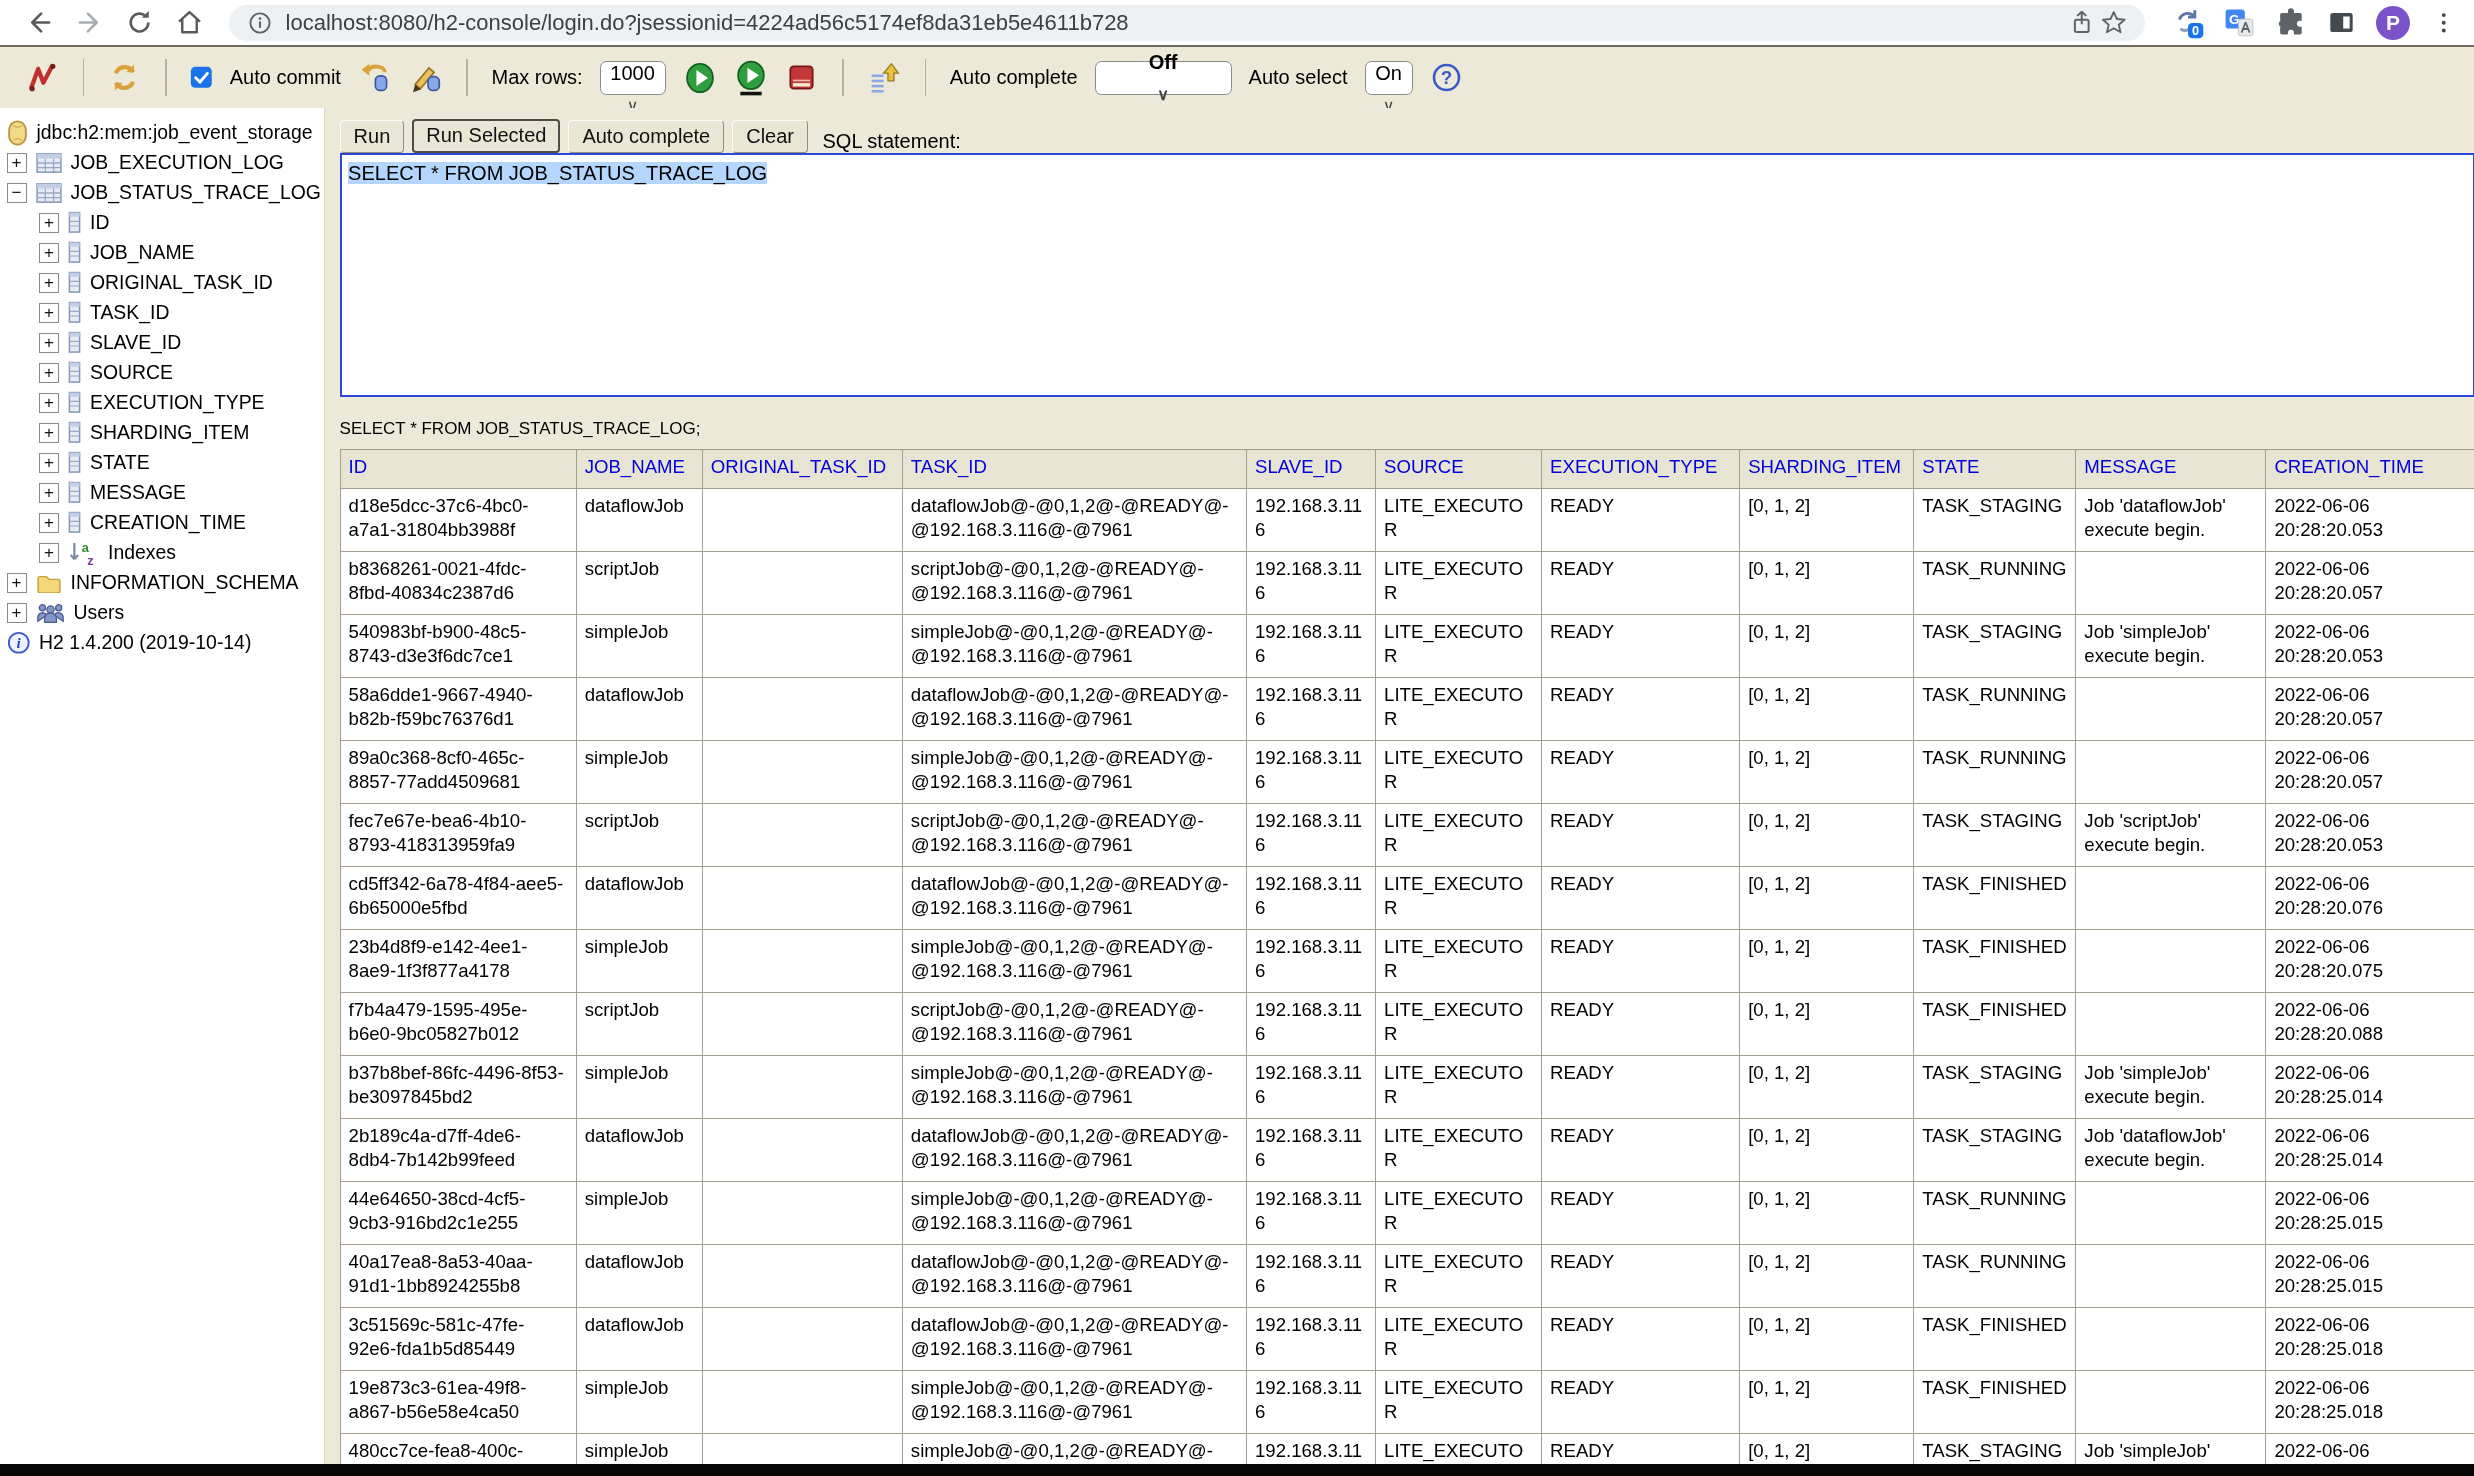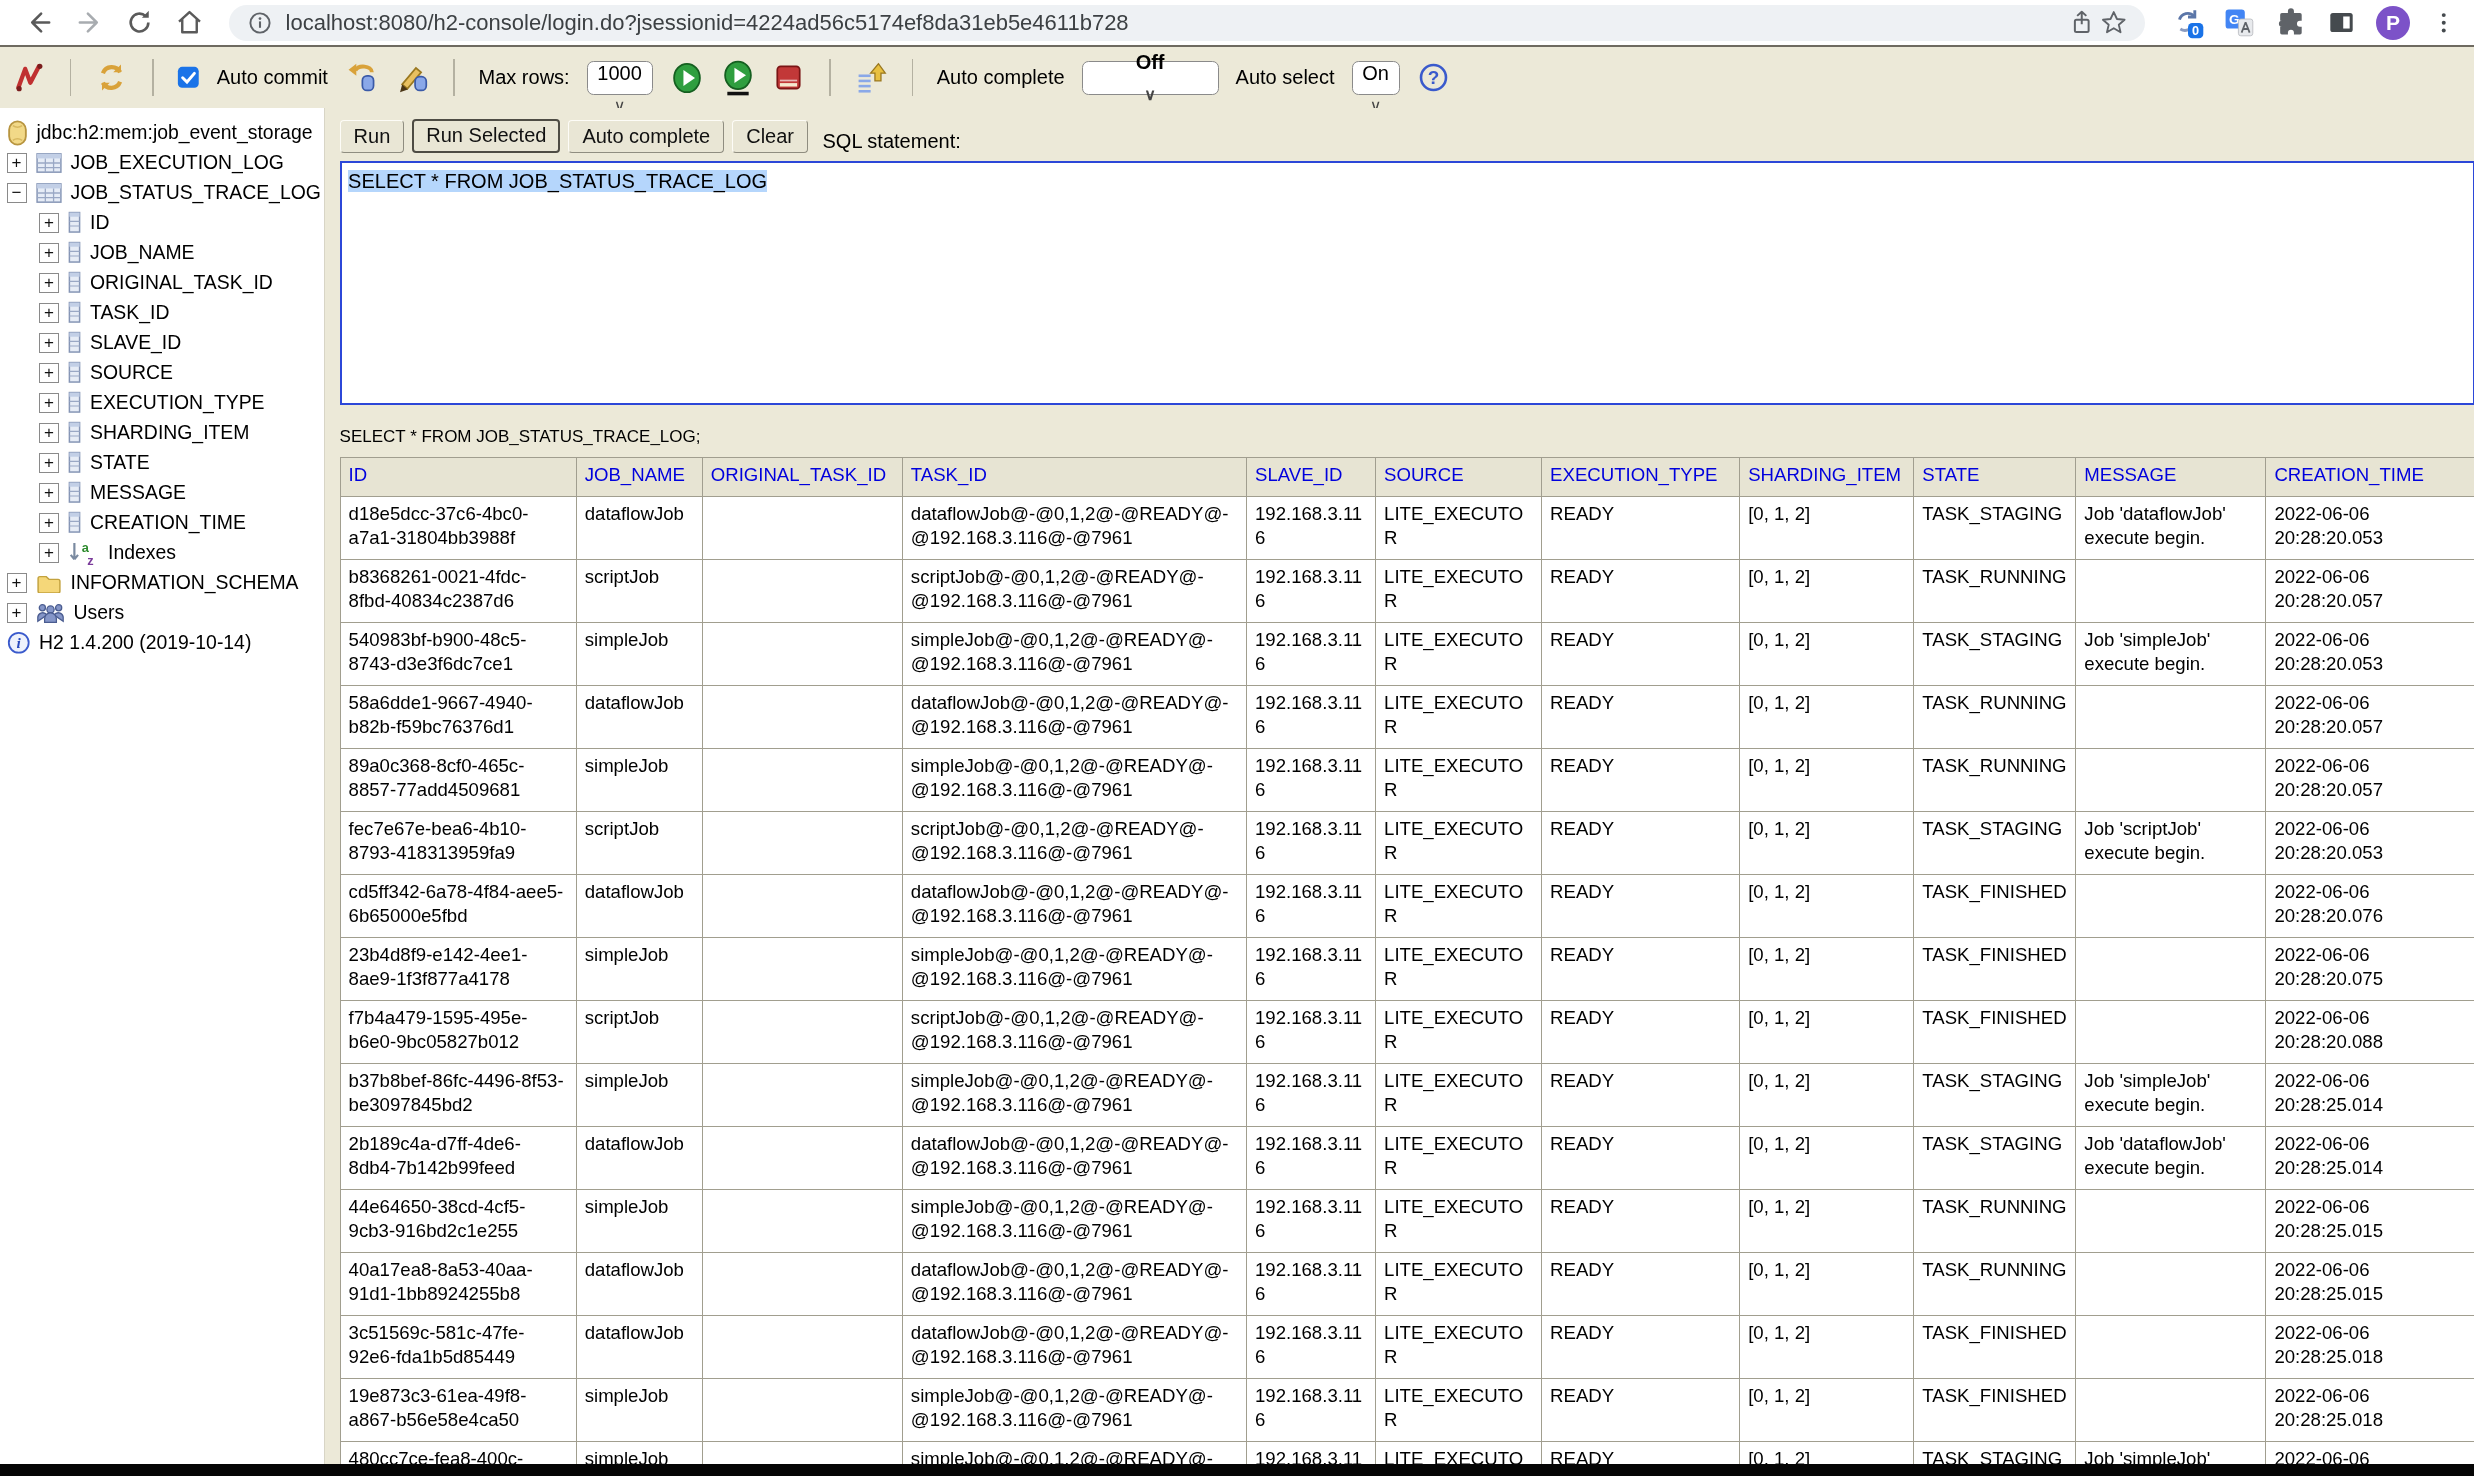"Auto commit" .h2-toolbar { padding: 0 12px -> 0 25px }
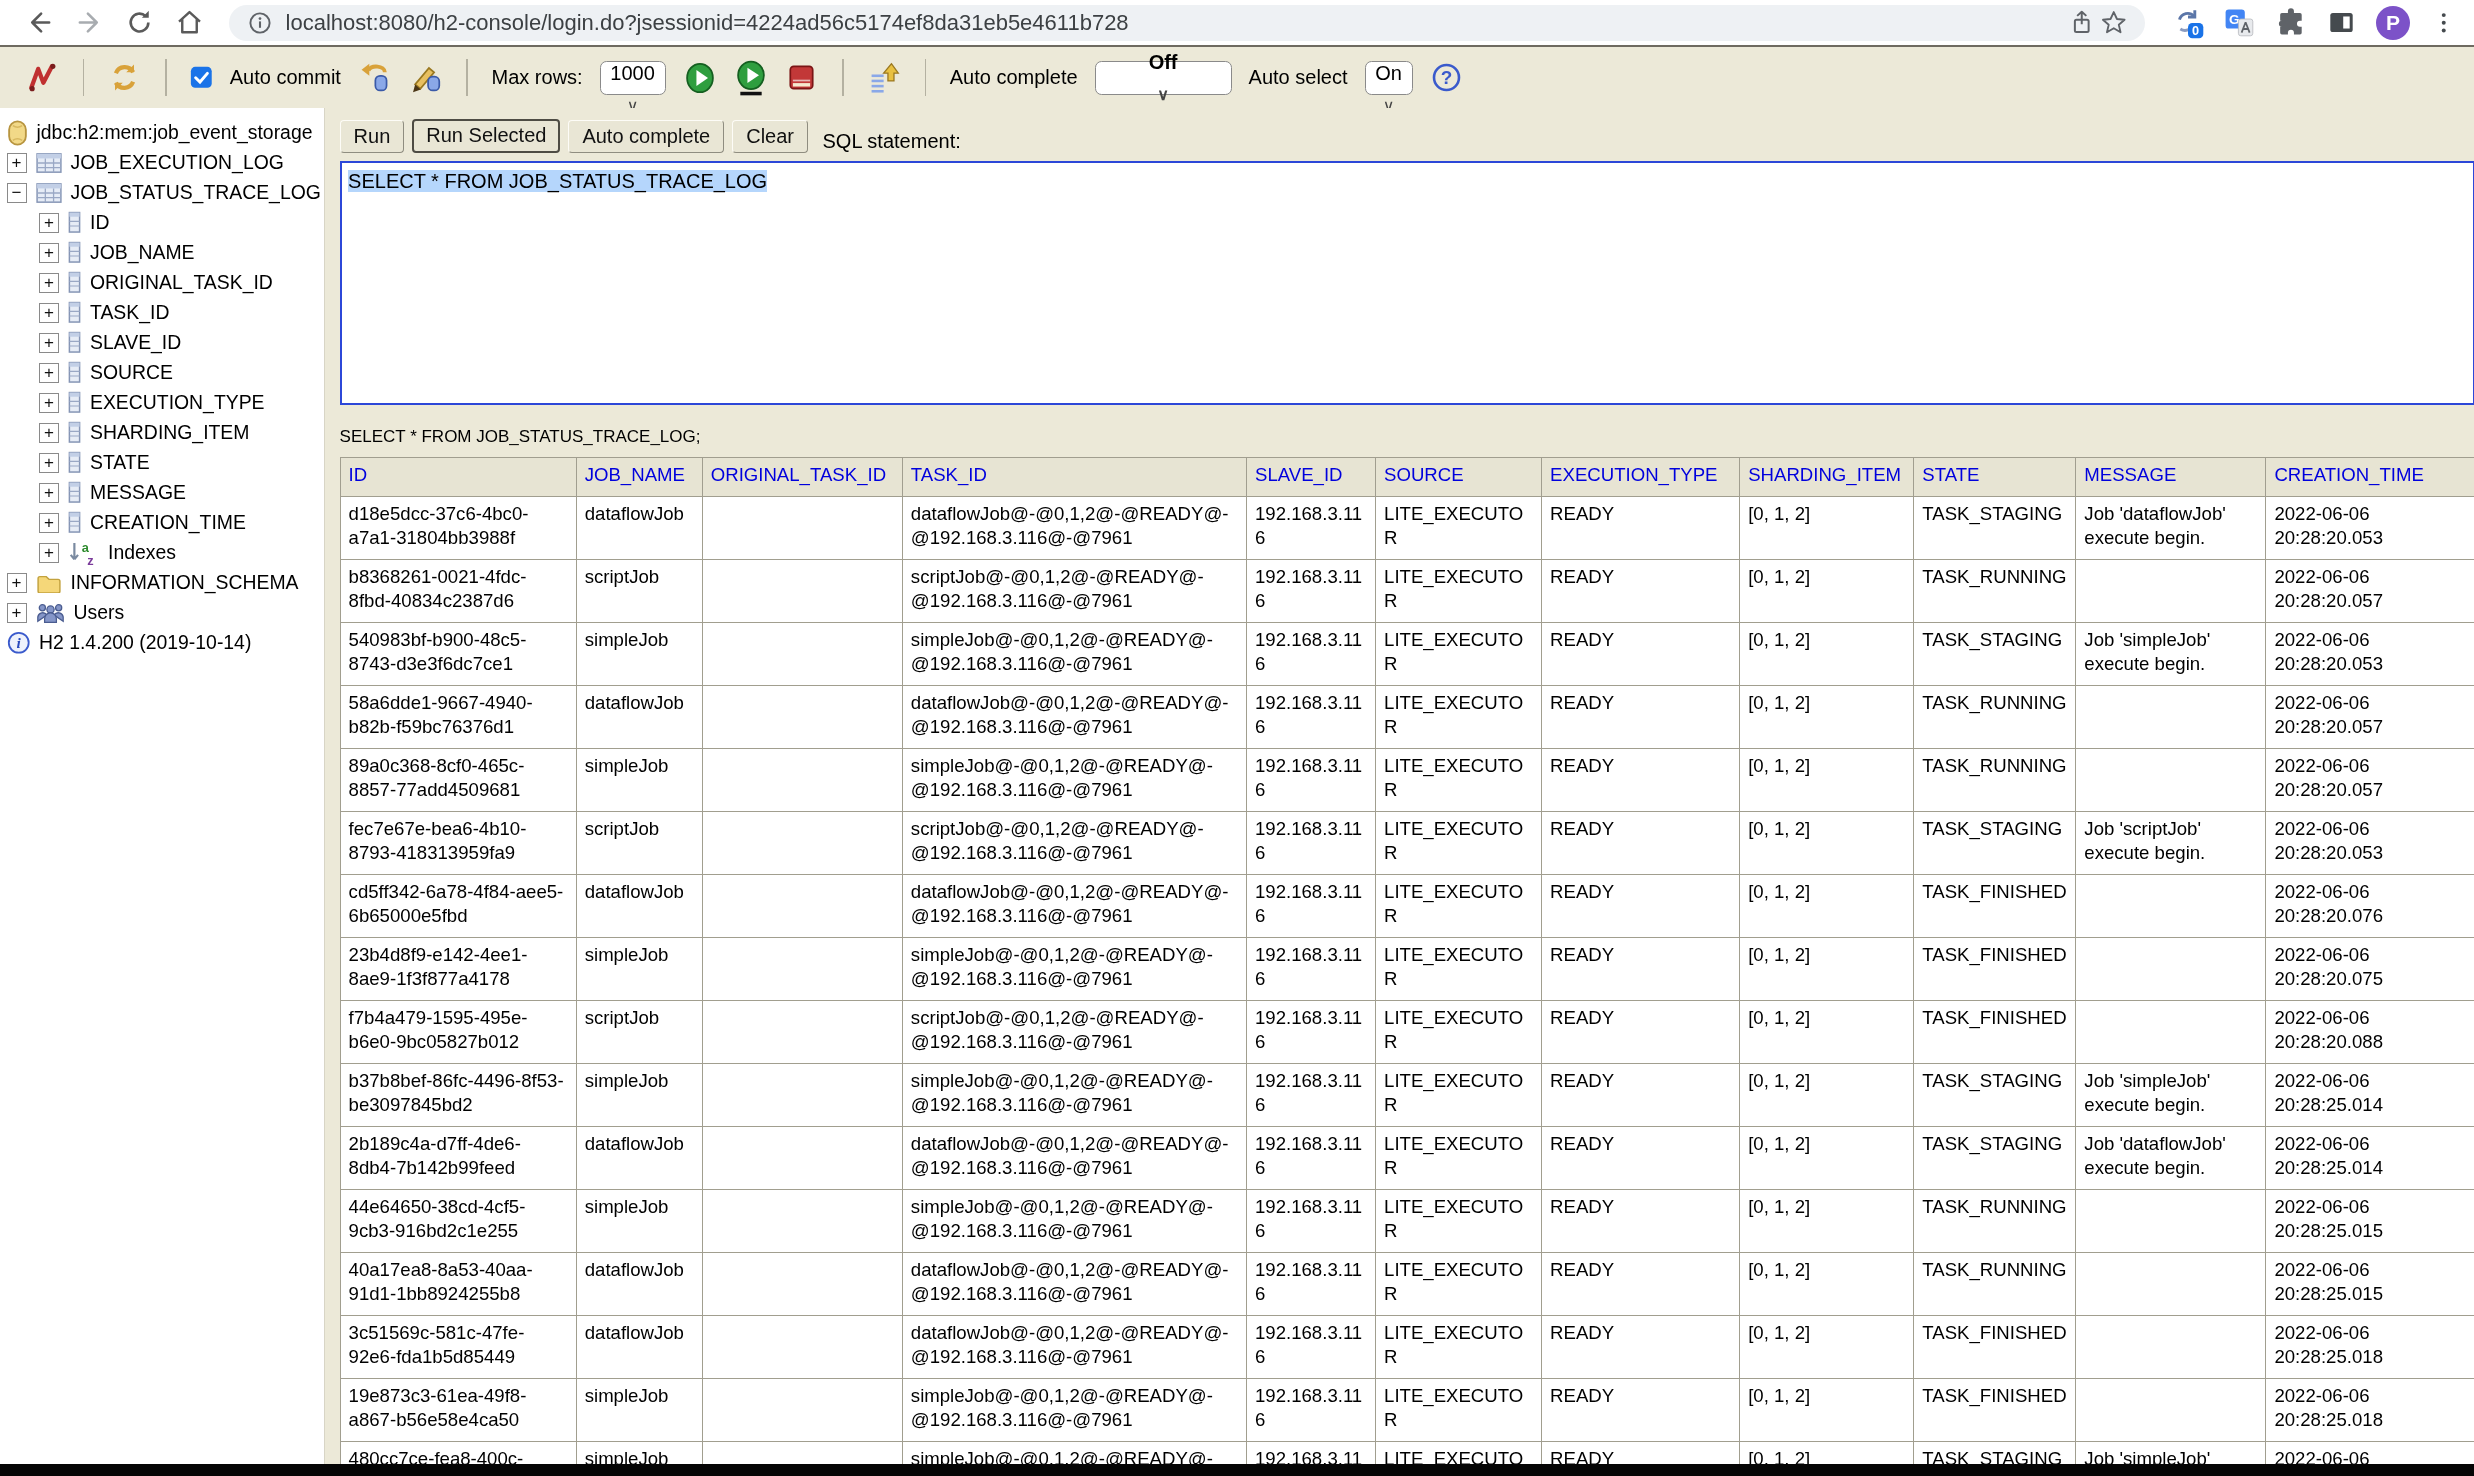"SELECT * FROM JOB_STATUS_TRACE_LOG" .sql-box { margin-top: 8px -> 0 }
